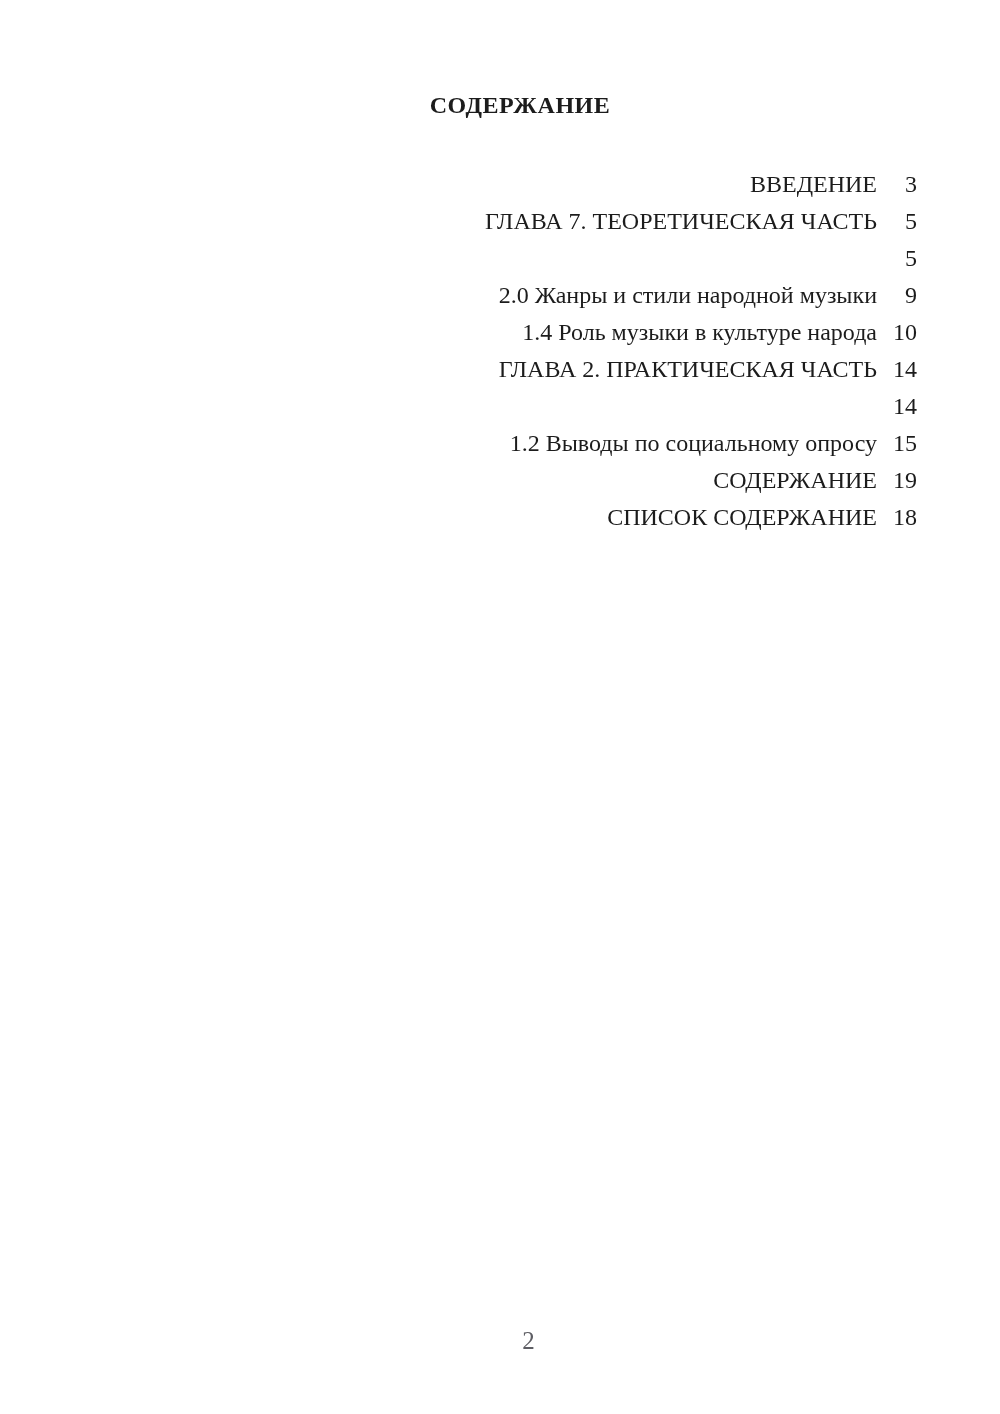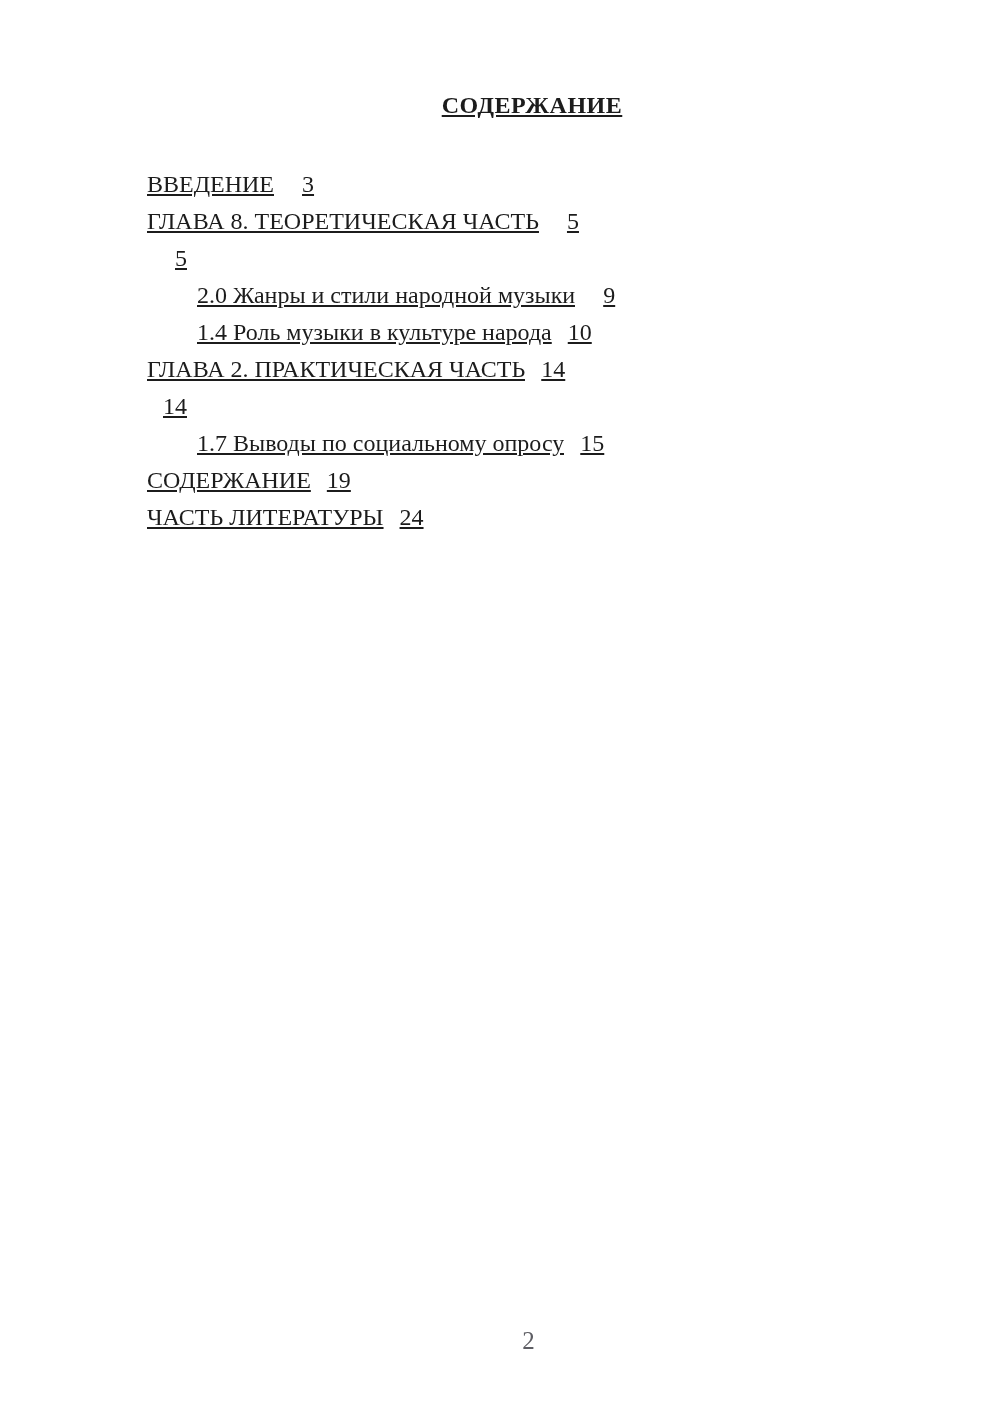"СОДЕРЖАНИЕ" .content { left: 147px -> 123px; text-decoration: underline -> none }
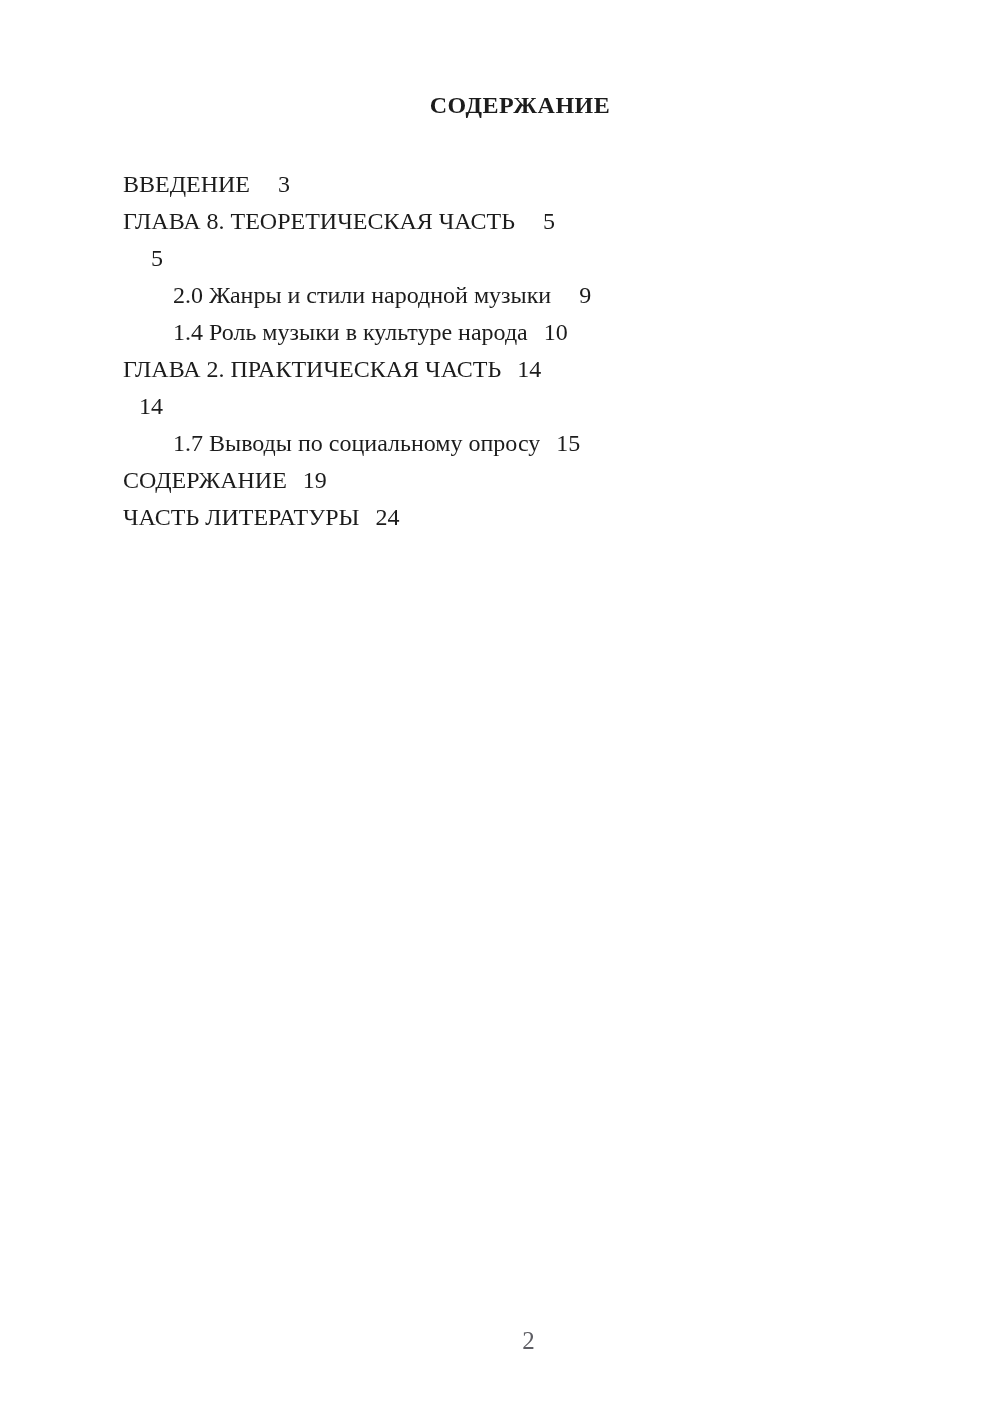"ВВЕДЕНИЕ" .toc-row { justify-content: flex-start -> flex-end }
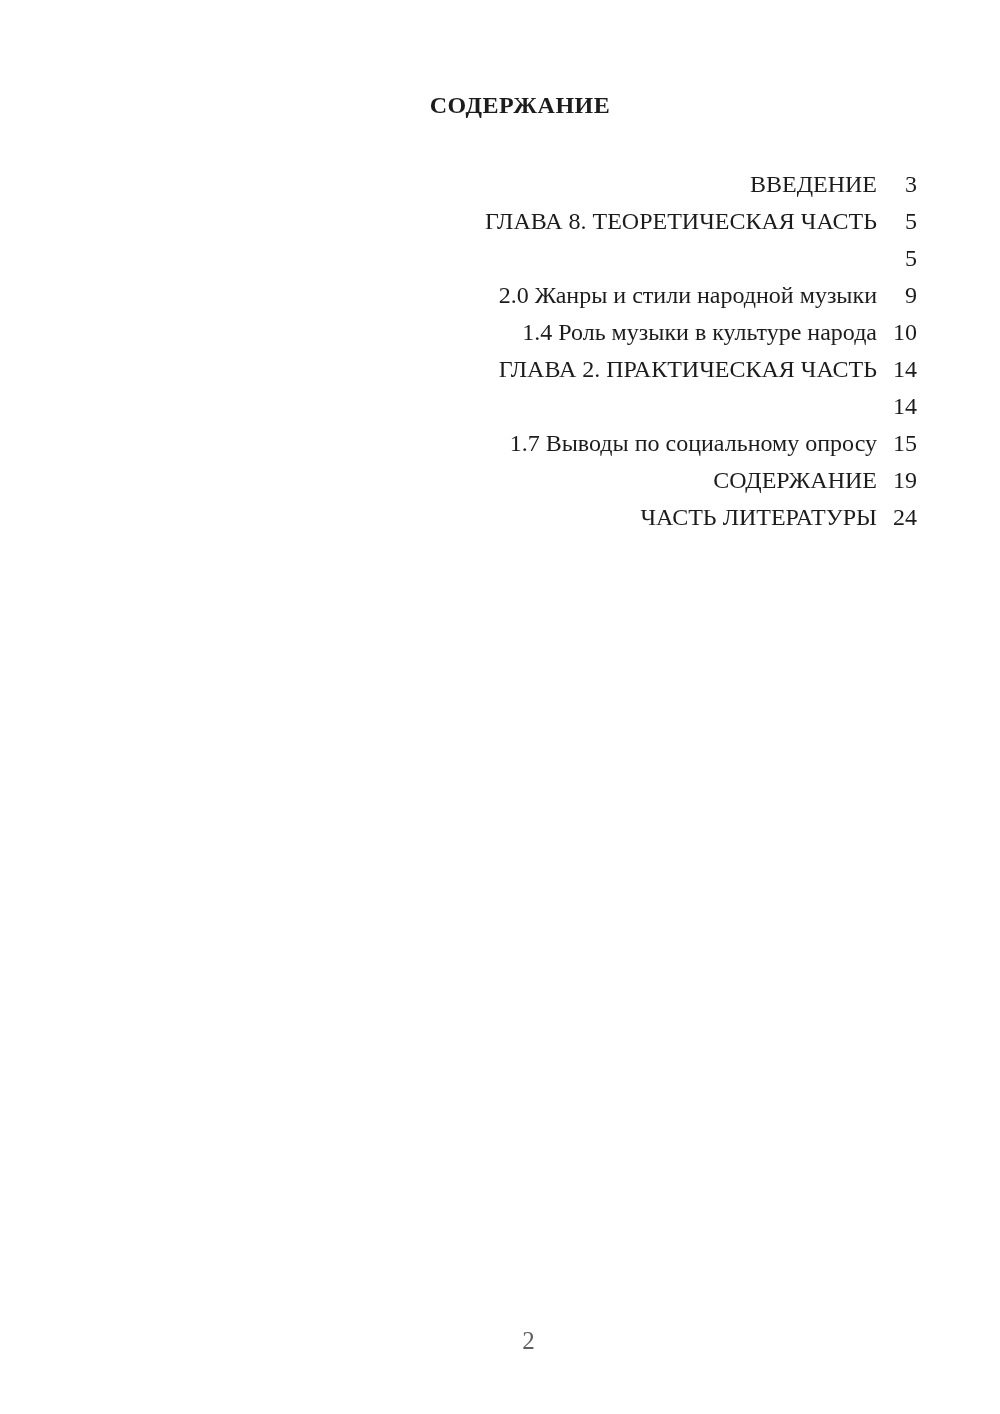"ГЛАВА 8. ТЕОРЕТИЧЕСКАЯ ЧАСТЬ" span.toc-label { text: 8 -> 7 }
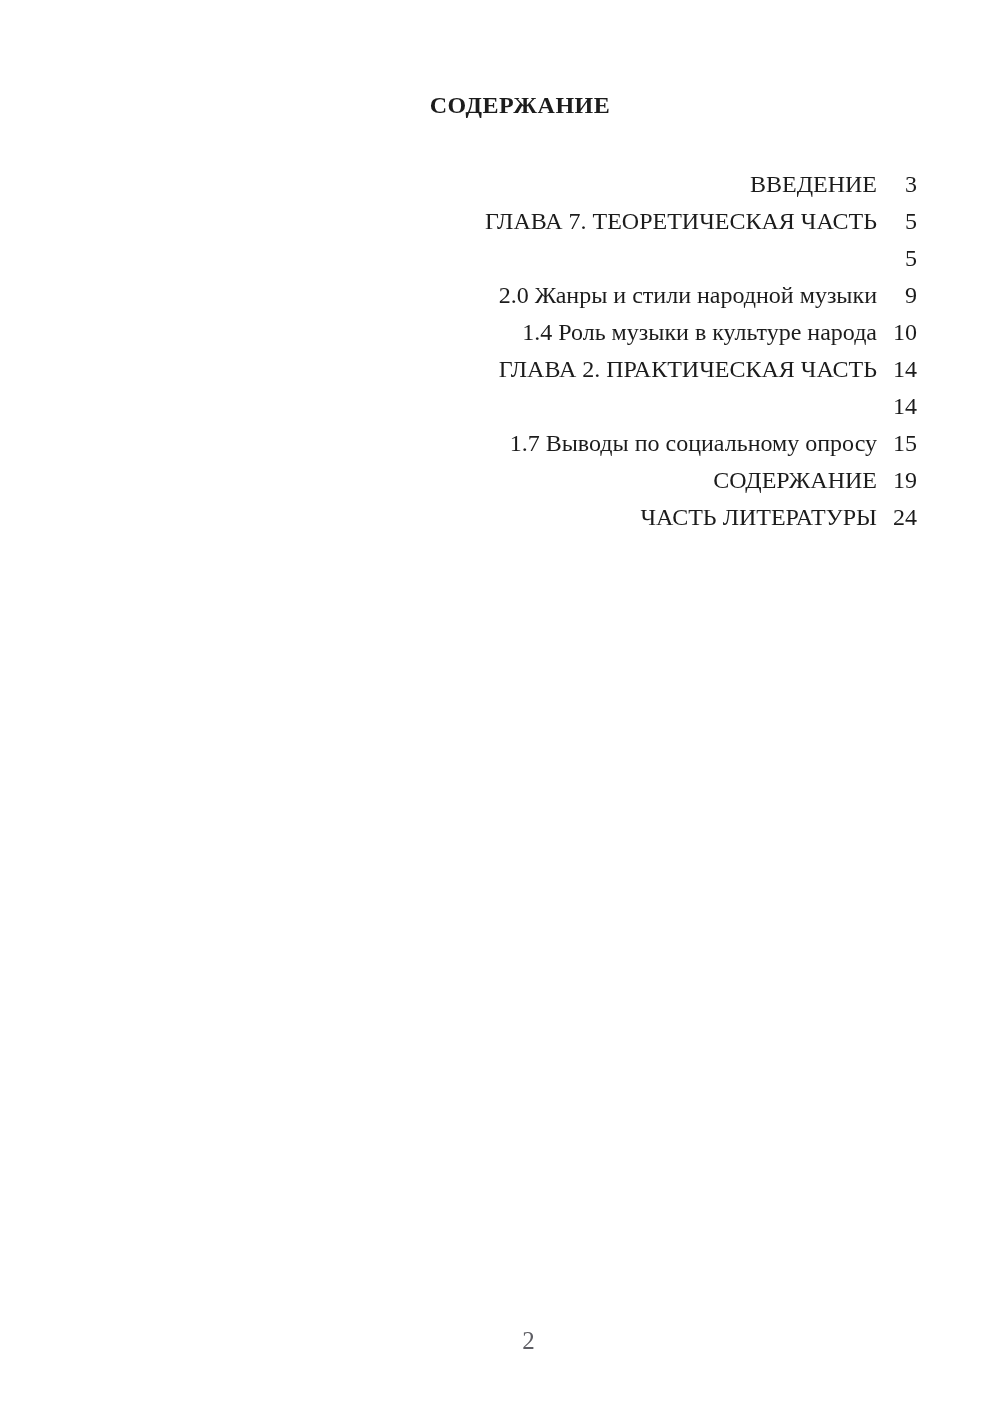"1.7 Выводы по социальному опросу" span.toc-label { text: 1.7 -> 1.2 }
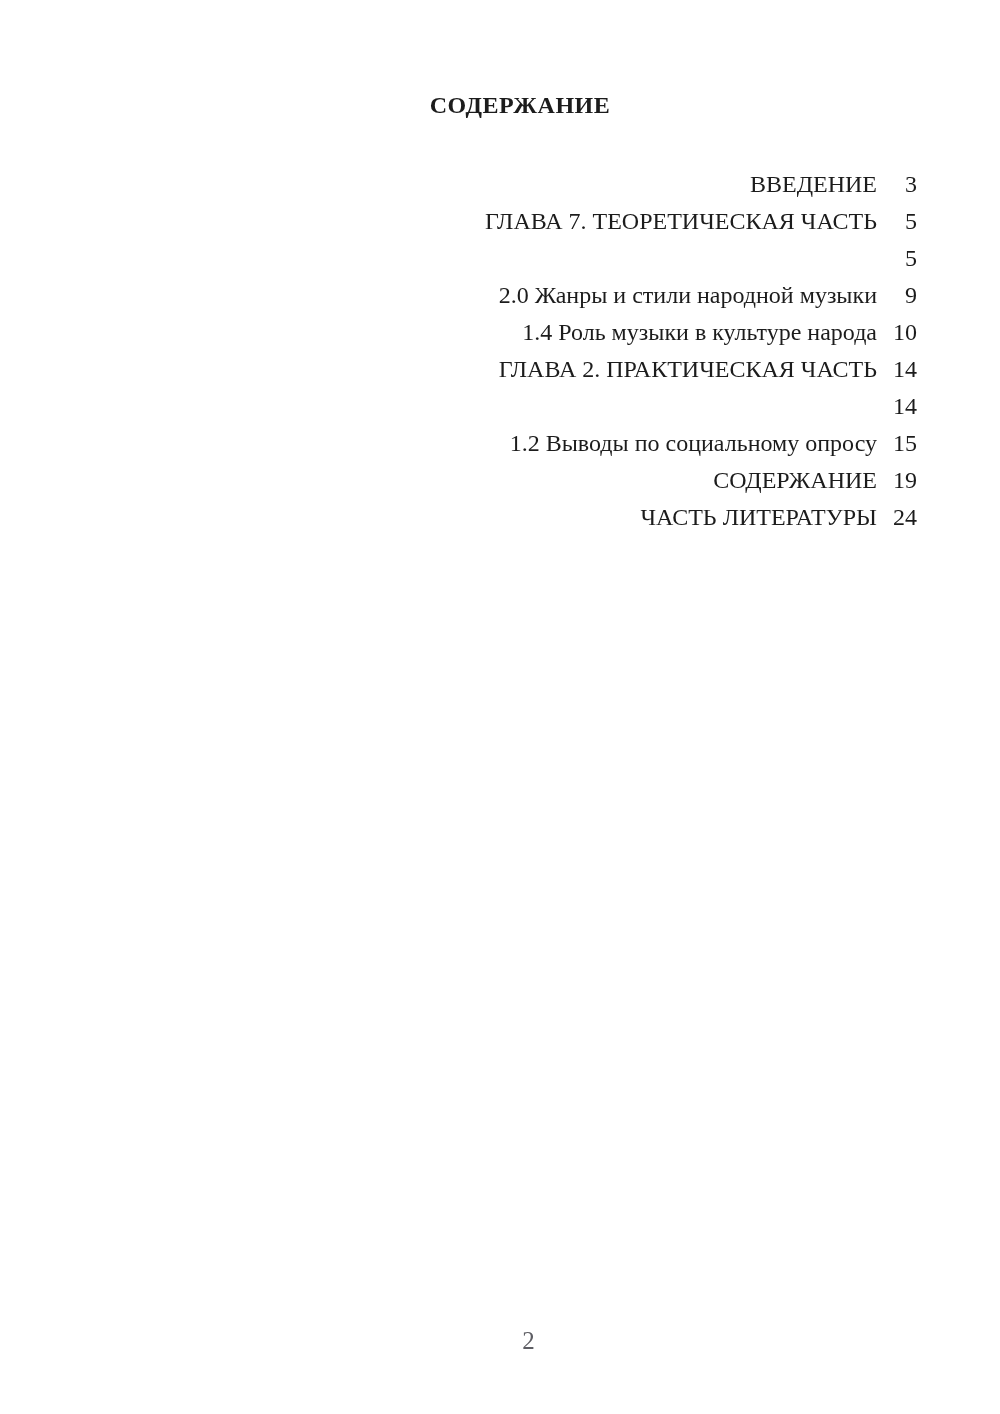"ЧАСТЬ ЛИТЕРАТУРЫ" span.toc-label { text: ЧАСТЬ ЛИТЕРАТУРЫ -> СПИСОК СОДЕРЖАНИЕ }
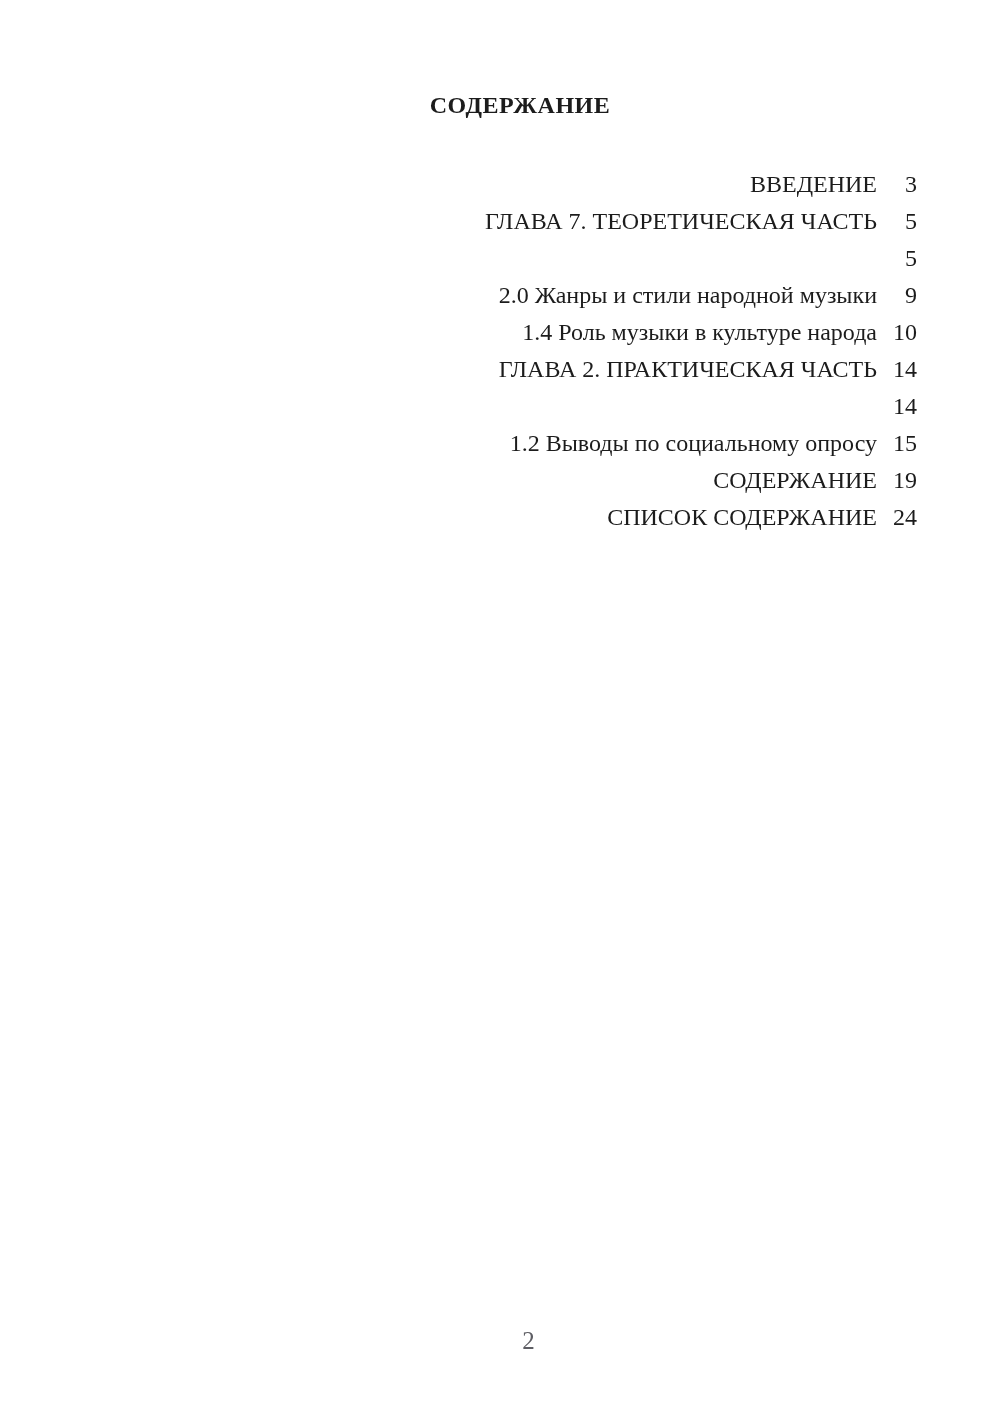"24" span.toc-page { text: 24 -> 18 }
